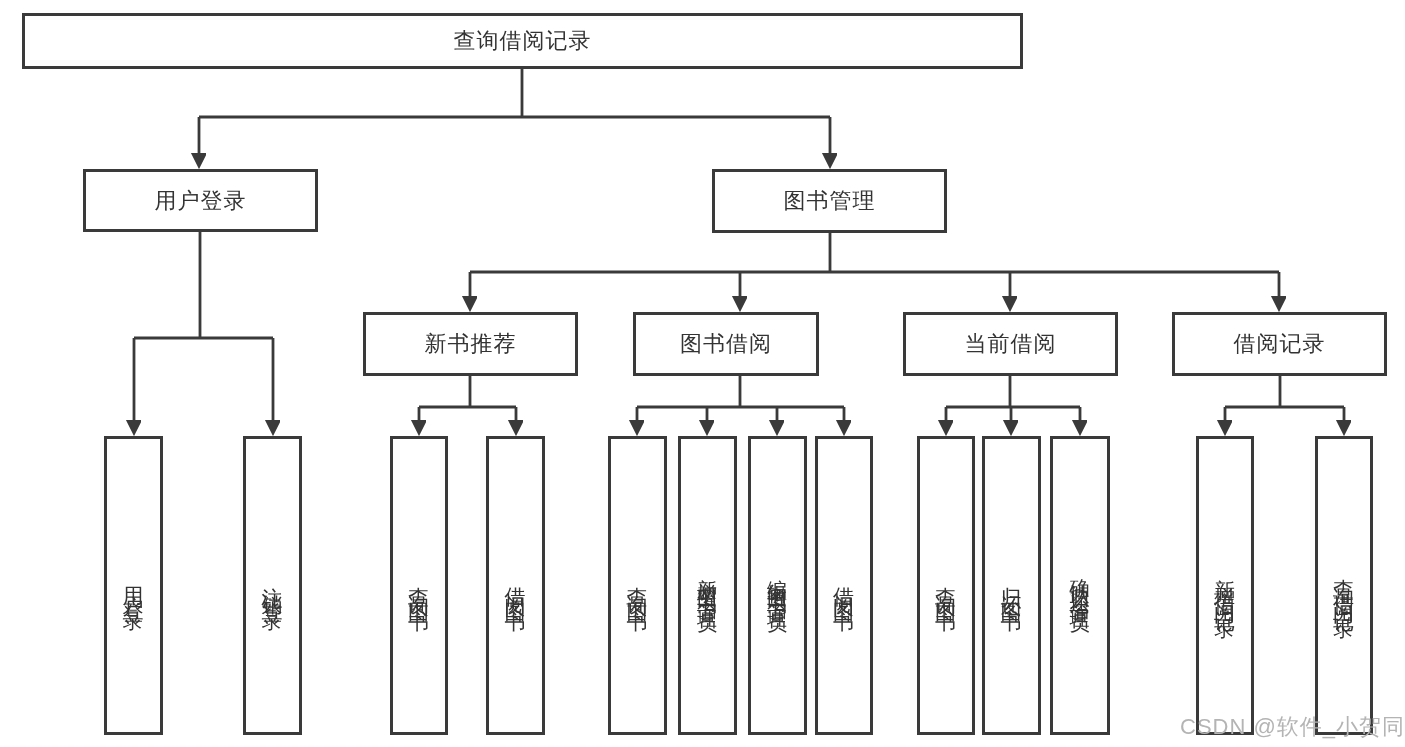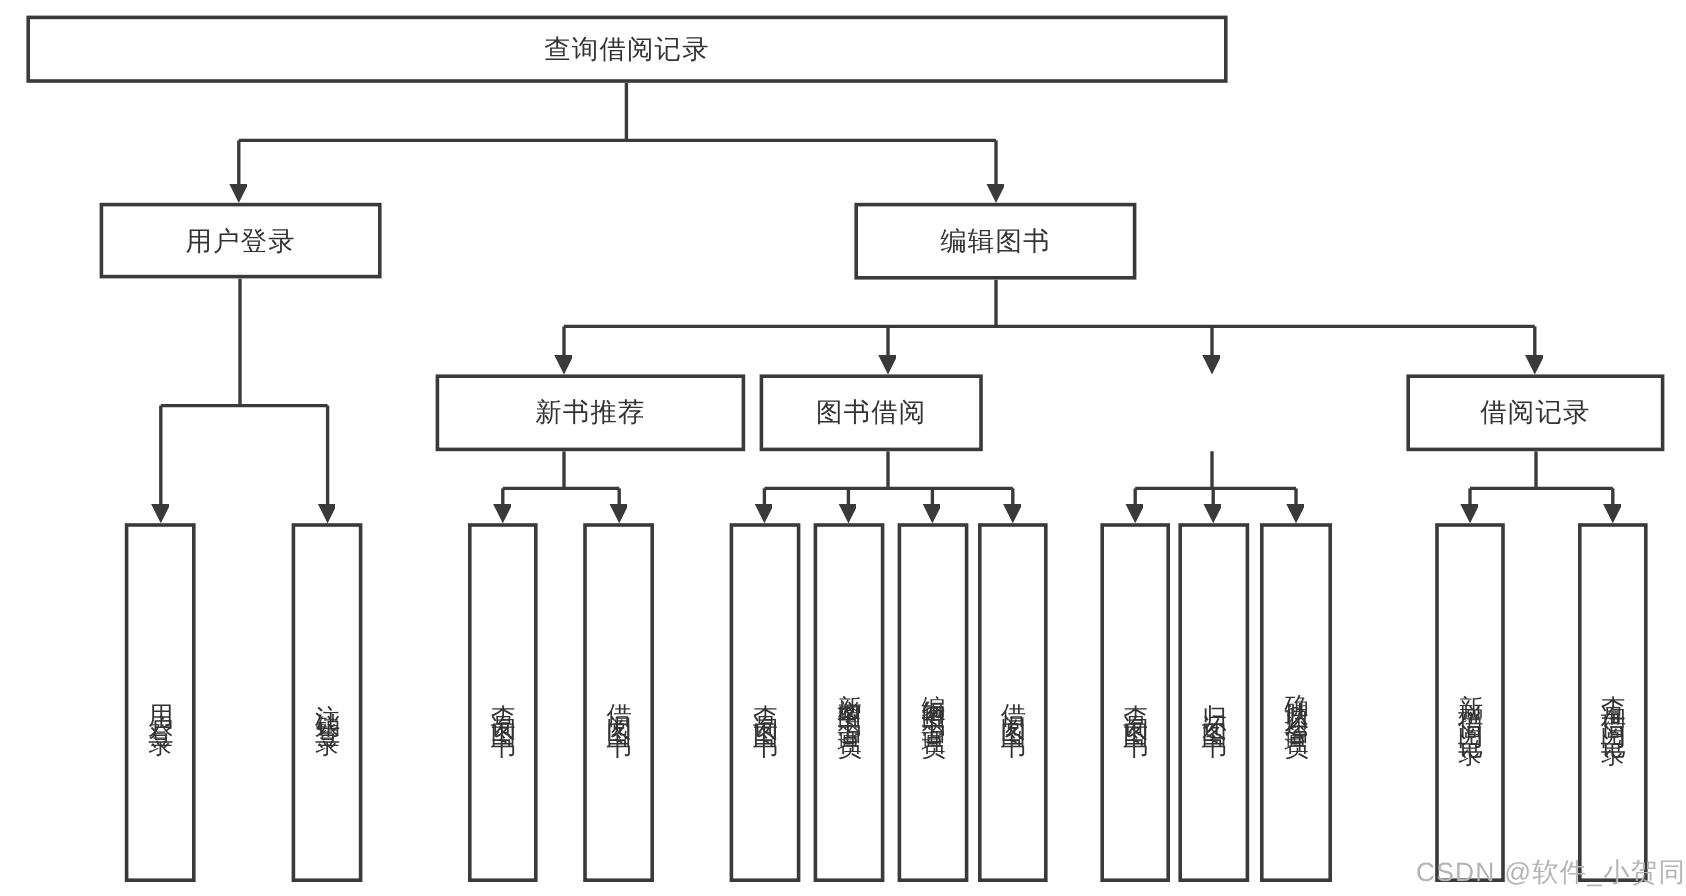"编辑图书" span { text: 编辑图书 -> 图书管理 }
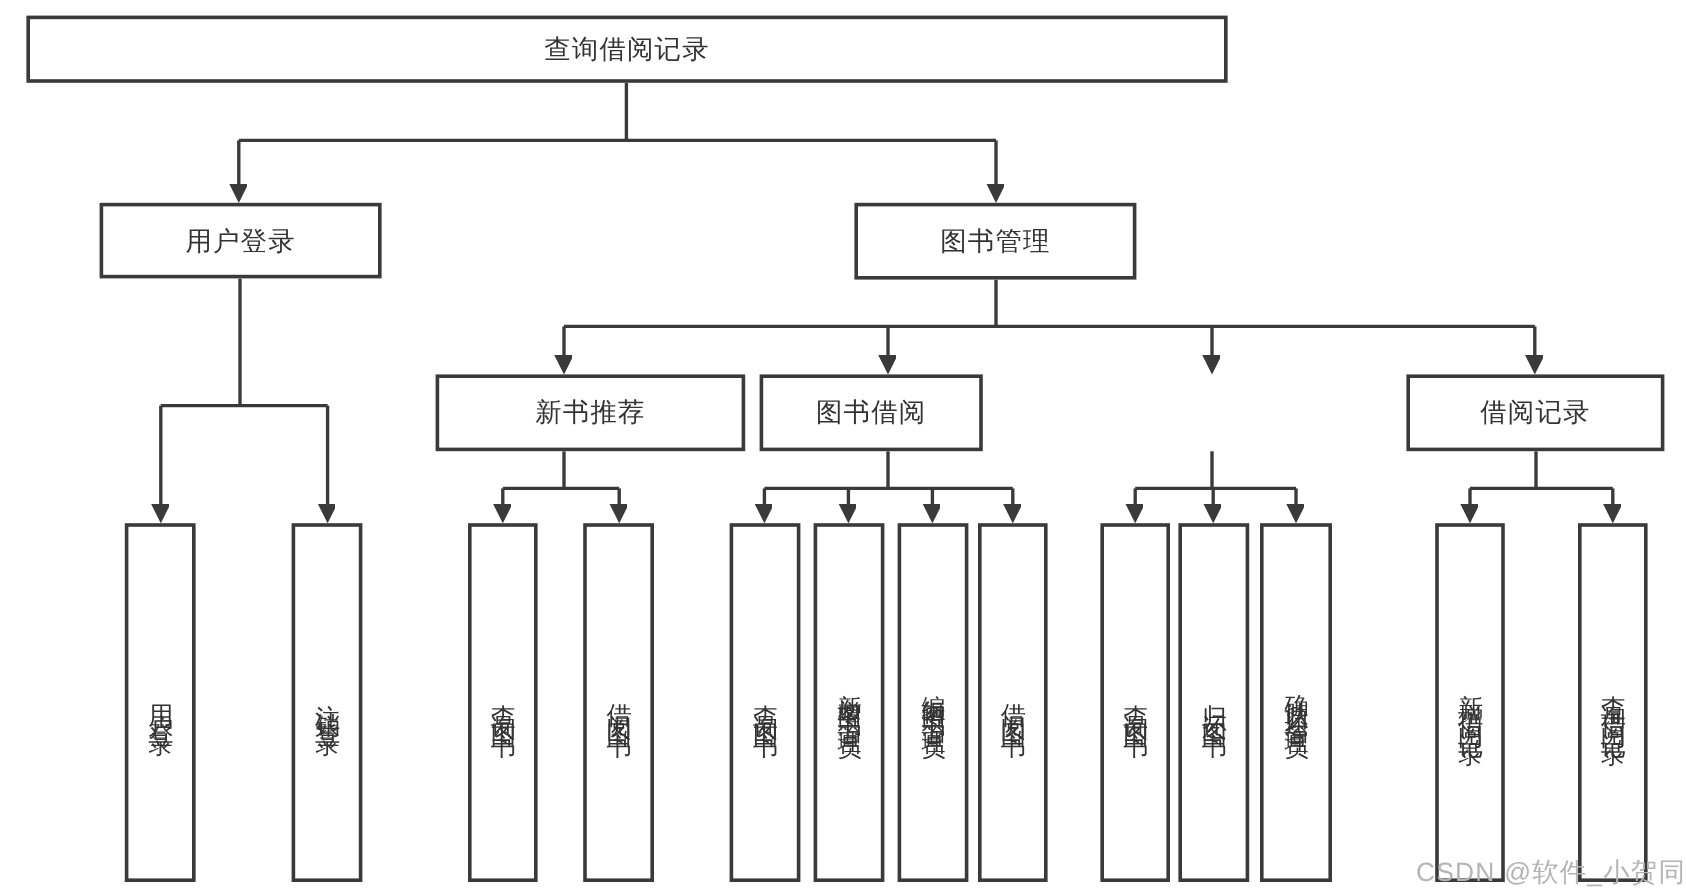"新书推荐" div.hbox { width: 258px -> 215px }
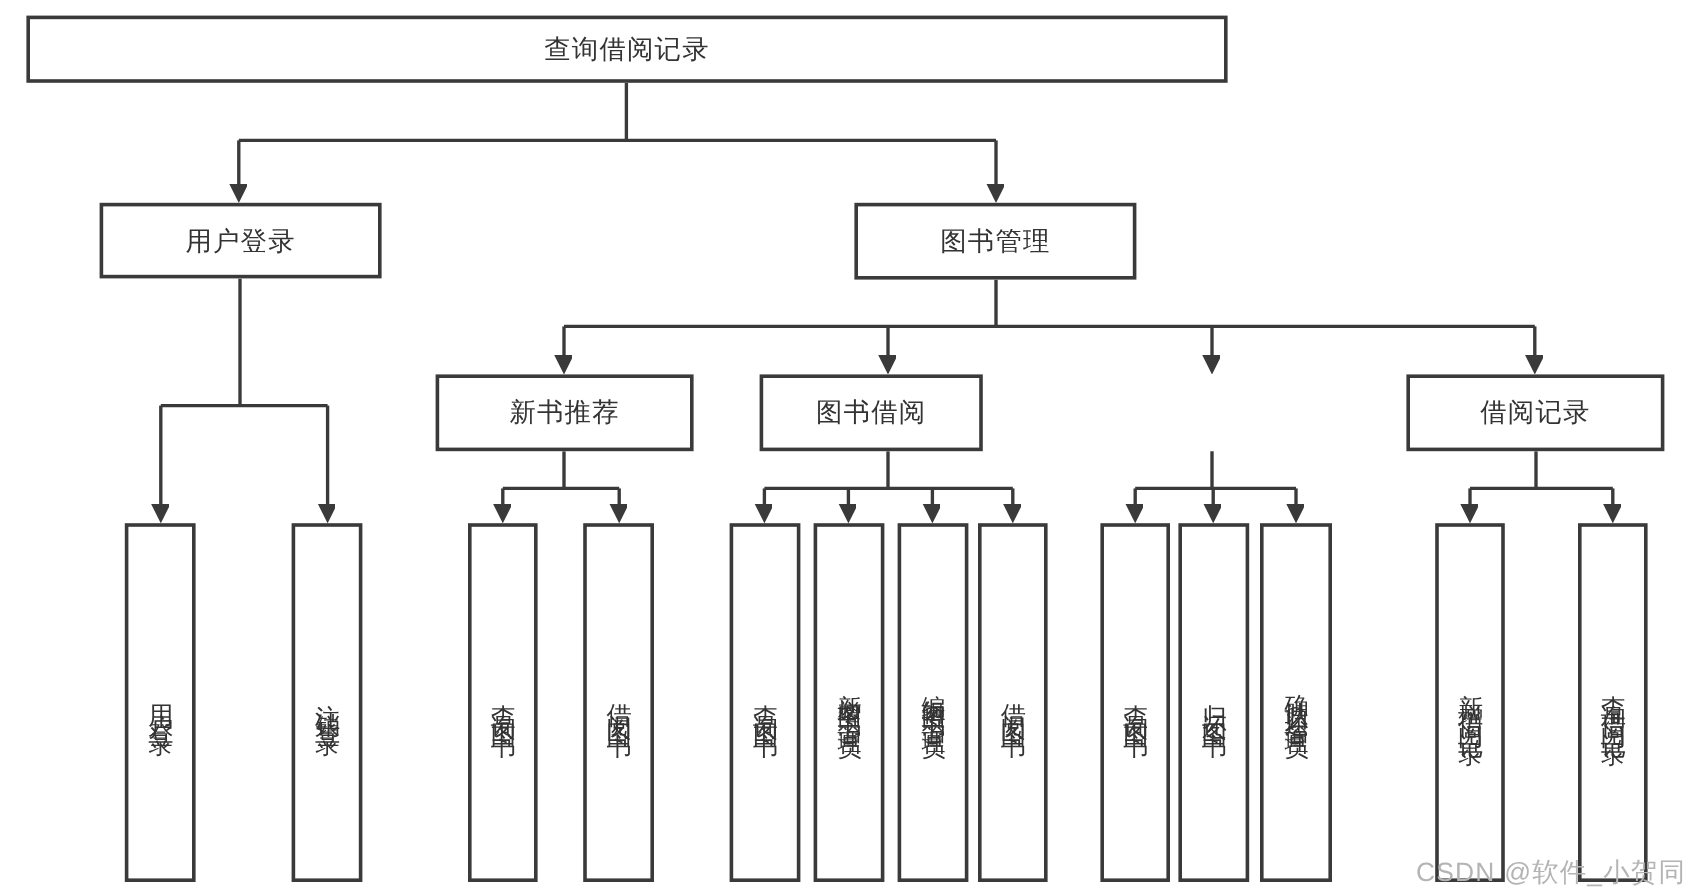"当前借阅" div.hbox { html: none -> <div> <span>当前借阅</span> </div> }
